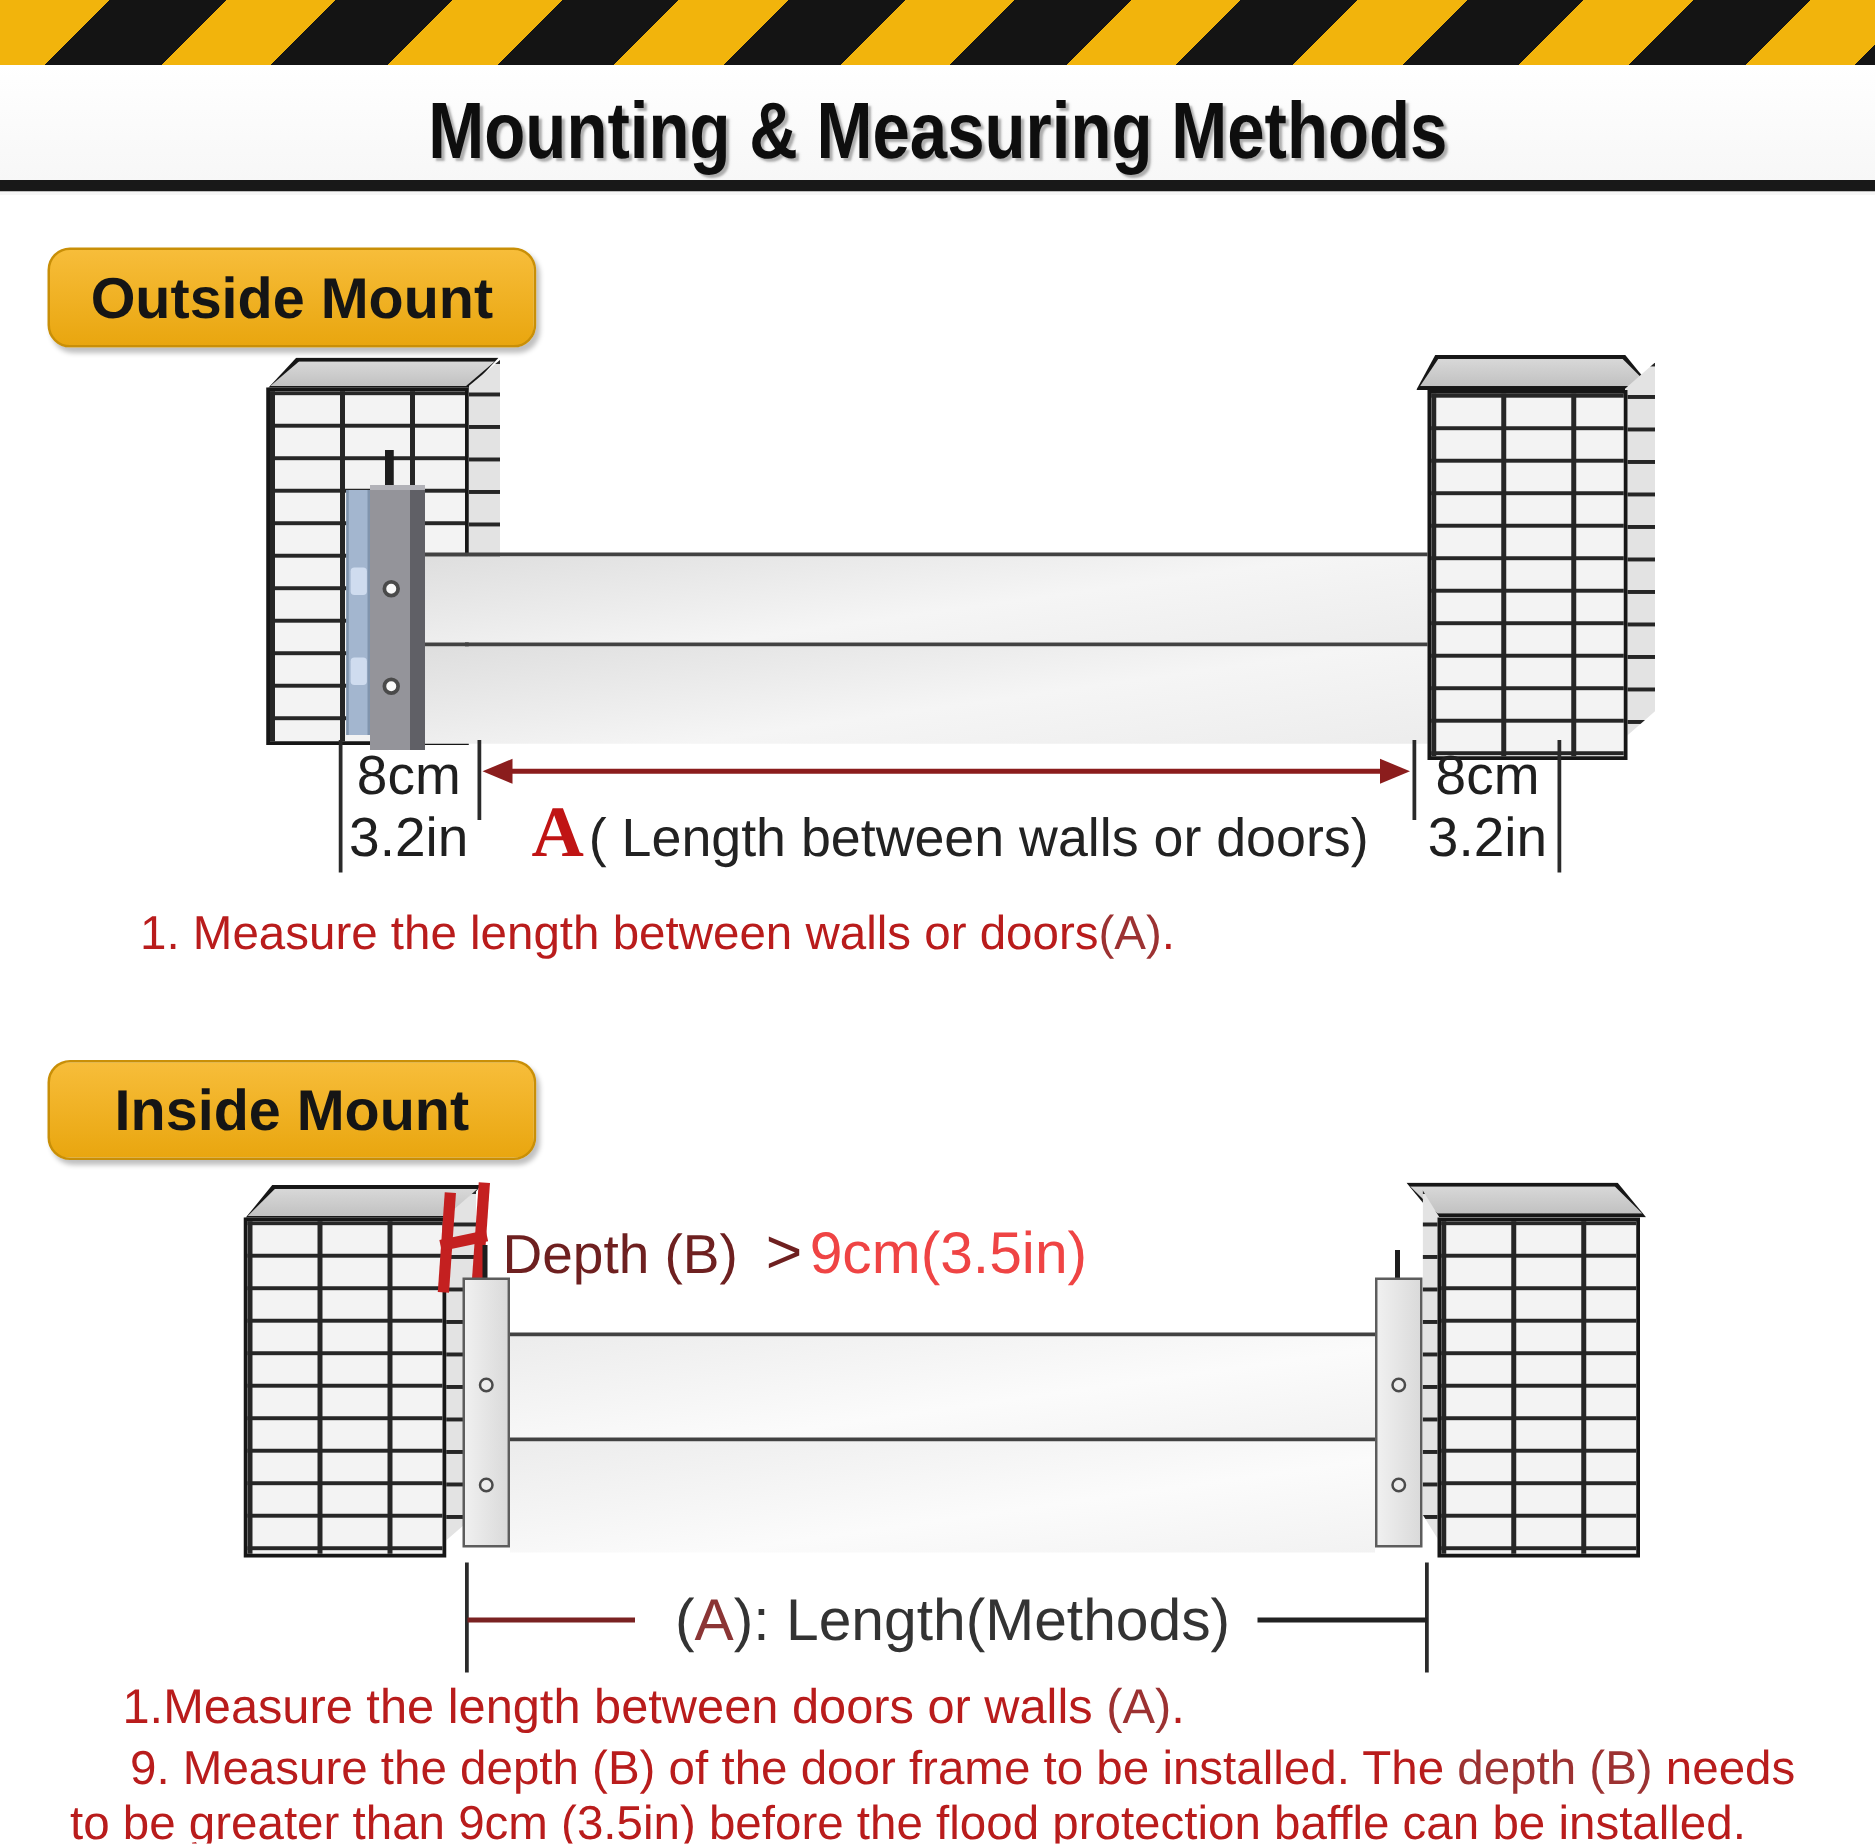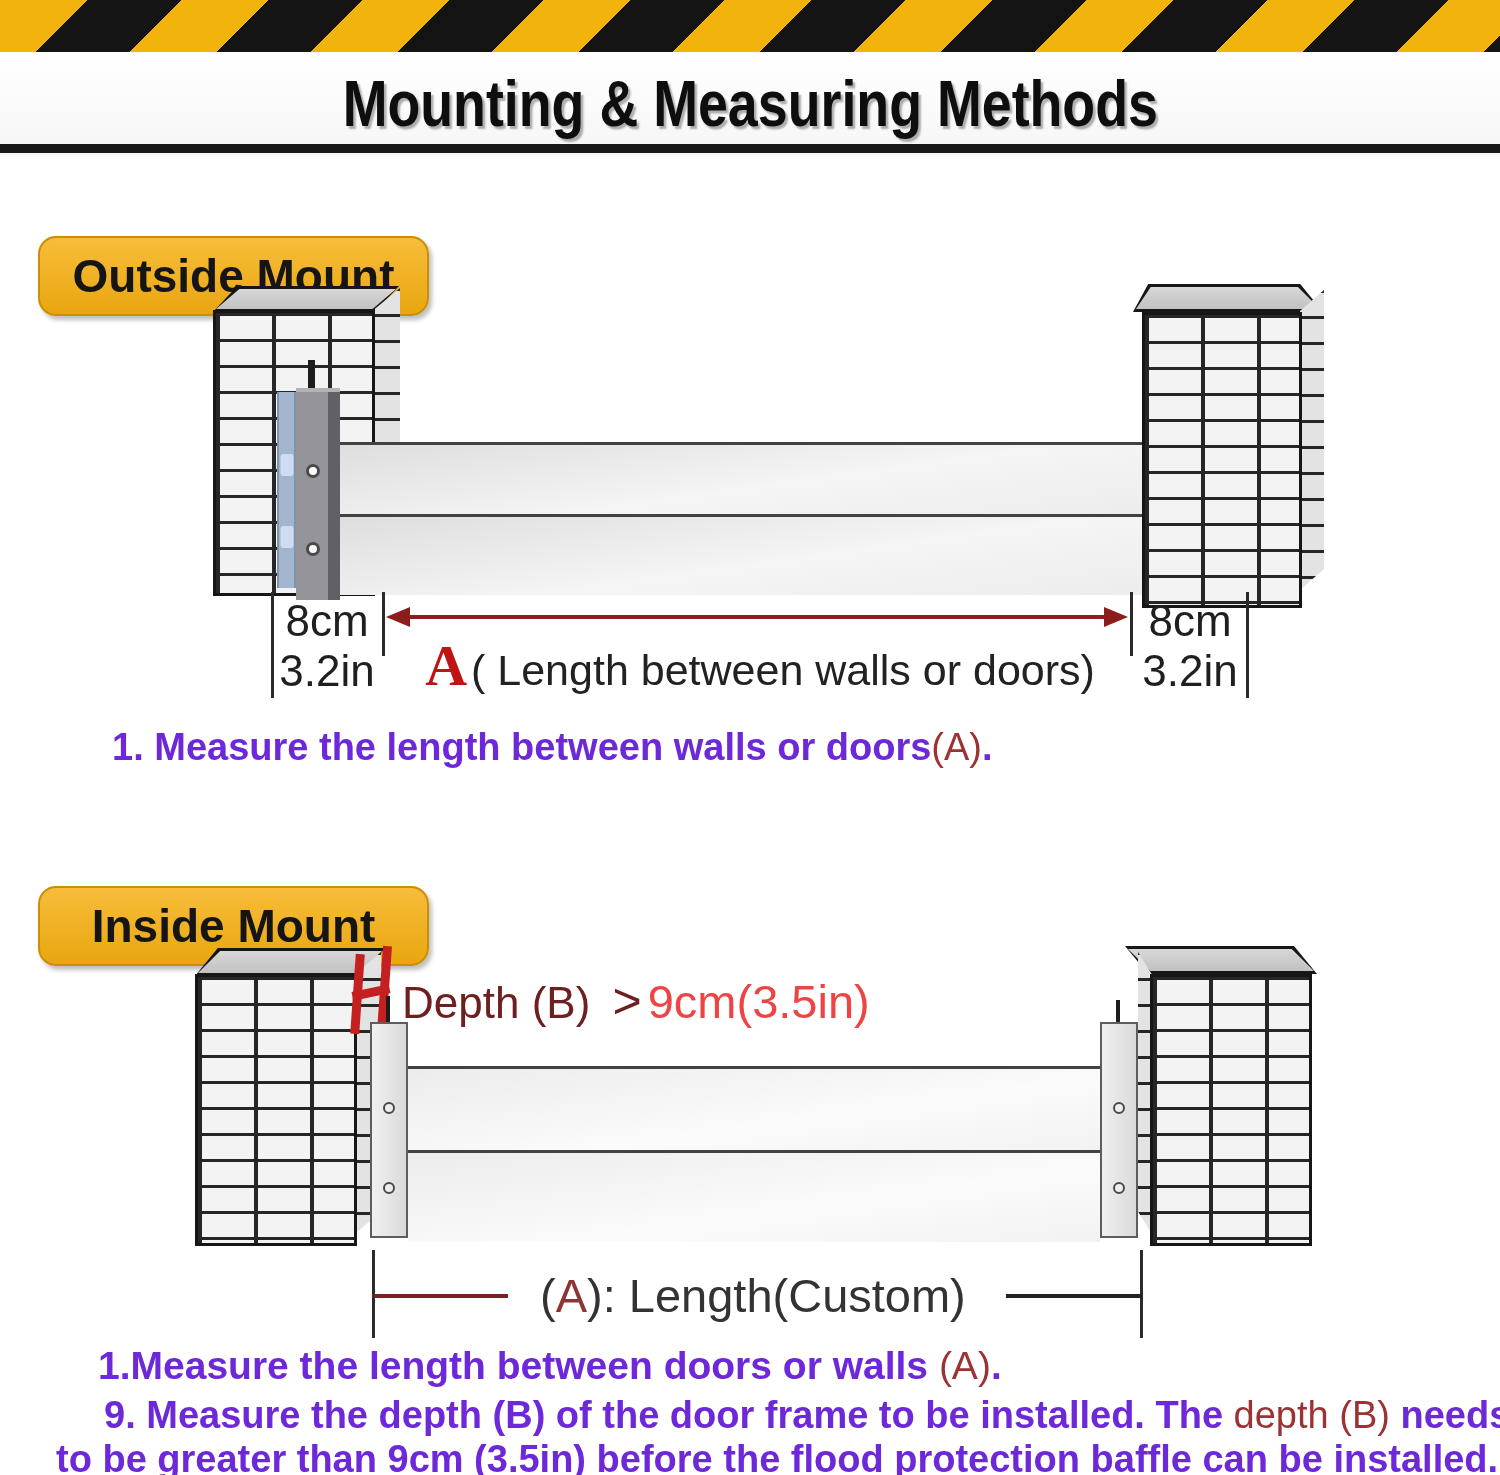"Outside Mount" .badge { margin-top: 38px -> none }
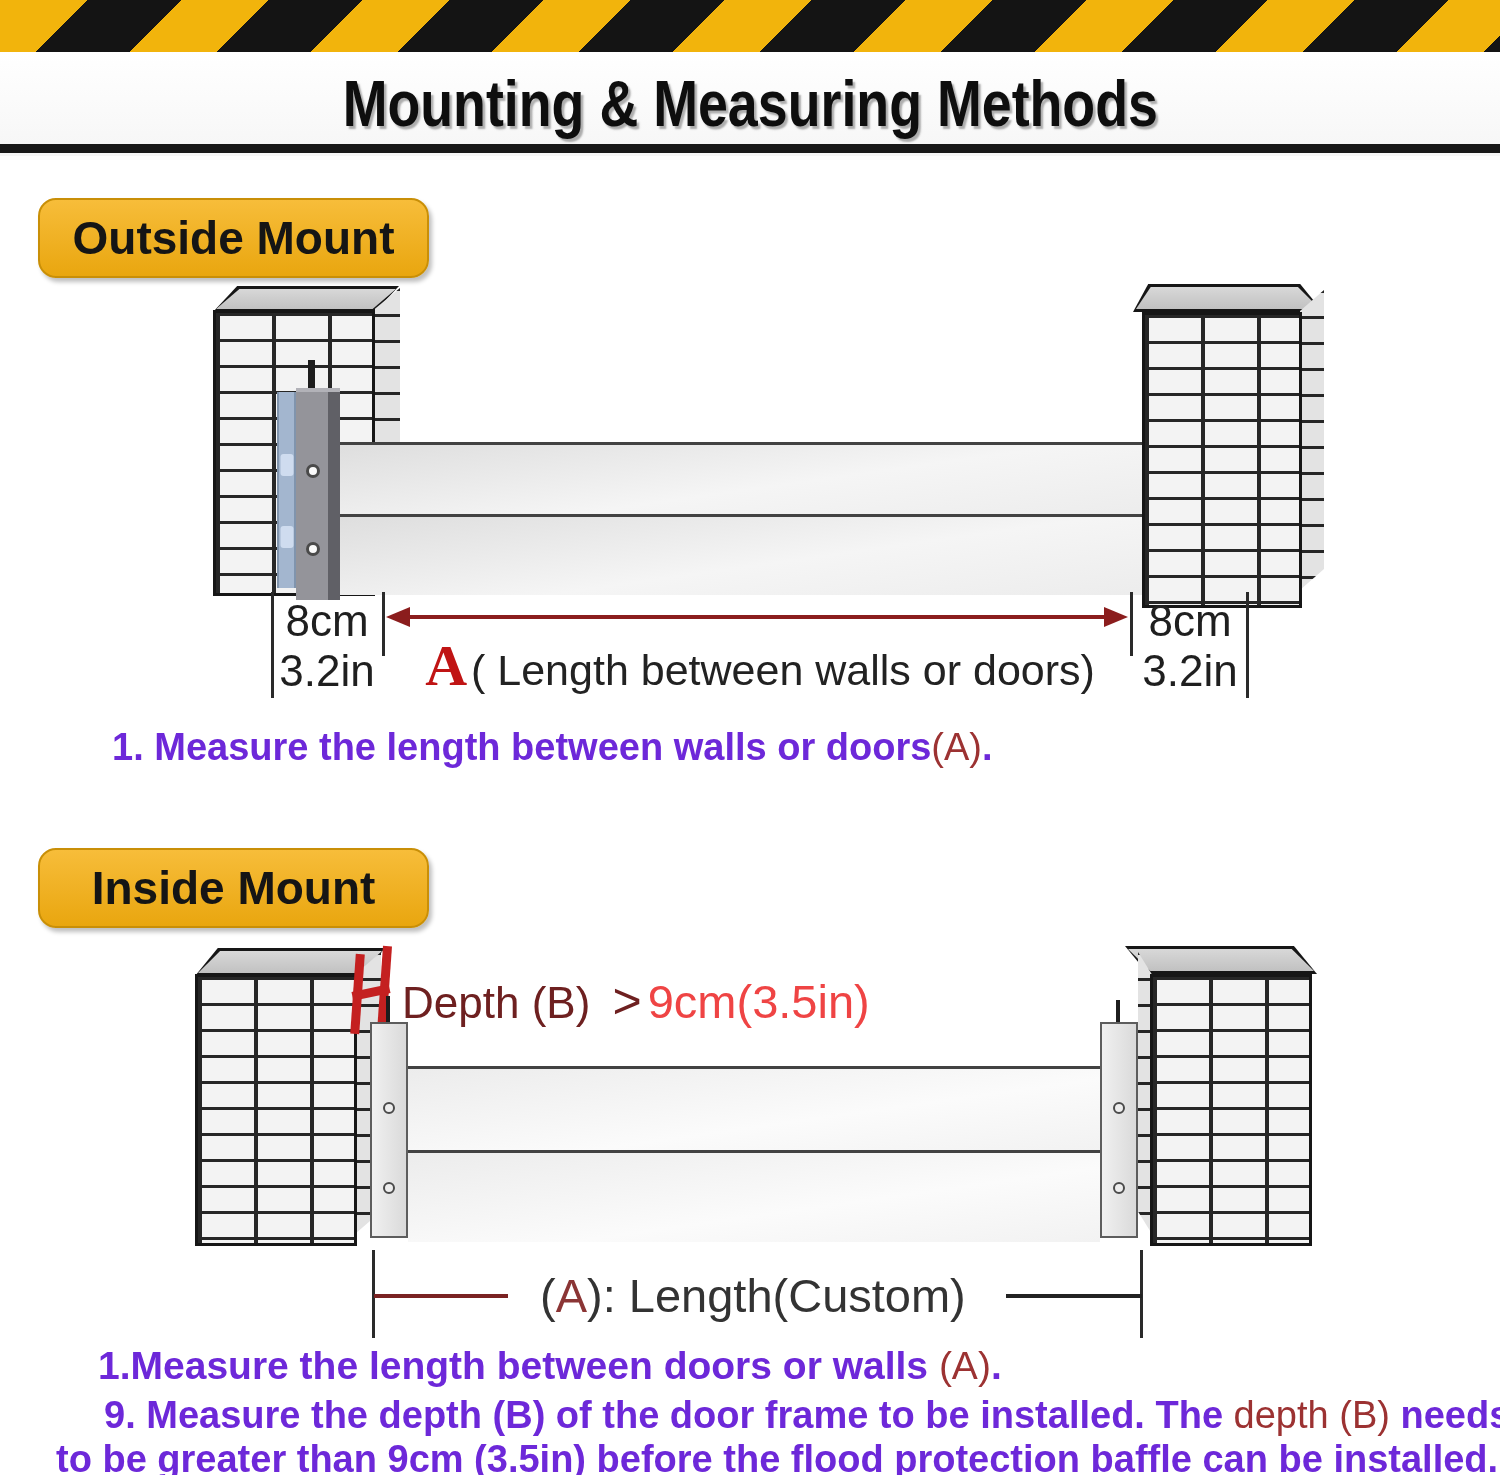"1. Measure the length between" .t-dark { color: #6d28d9 -> #b91c1c; font-weight: bold -> none }
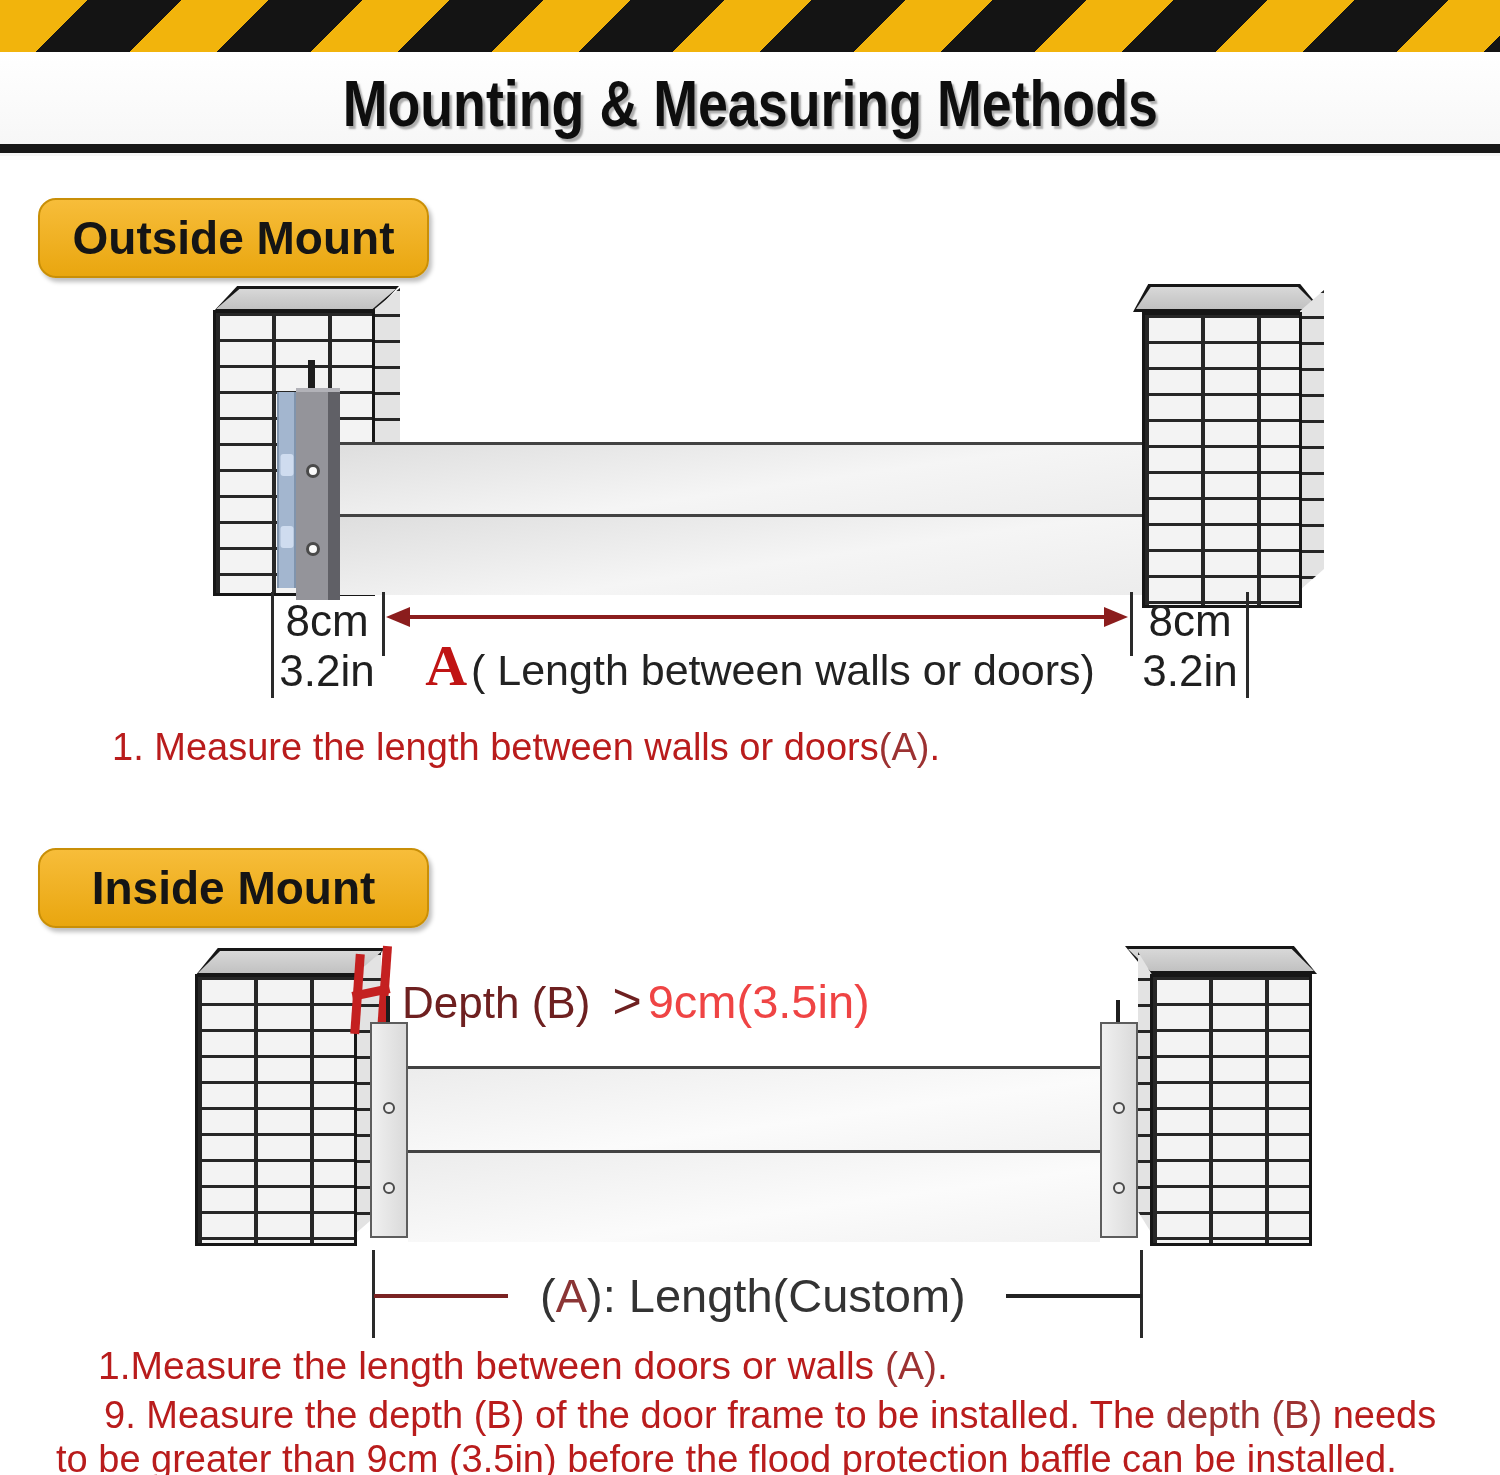"): Length(Custom)" span { text: Custom -> Methods }
